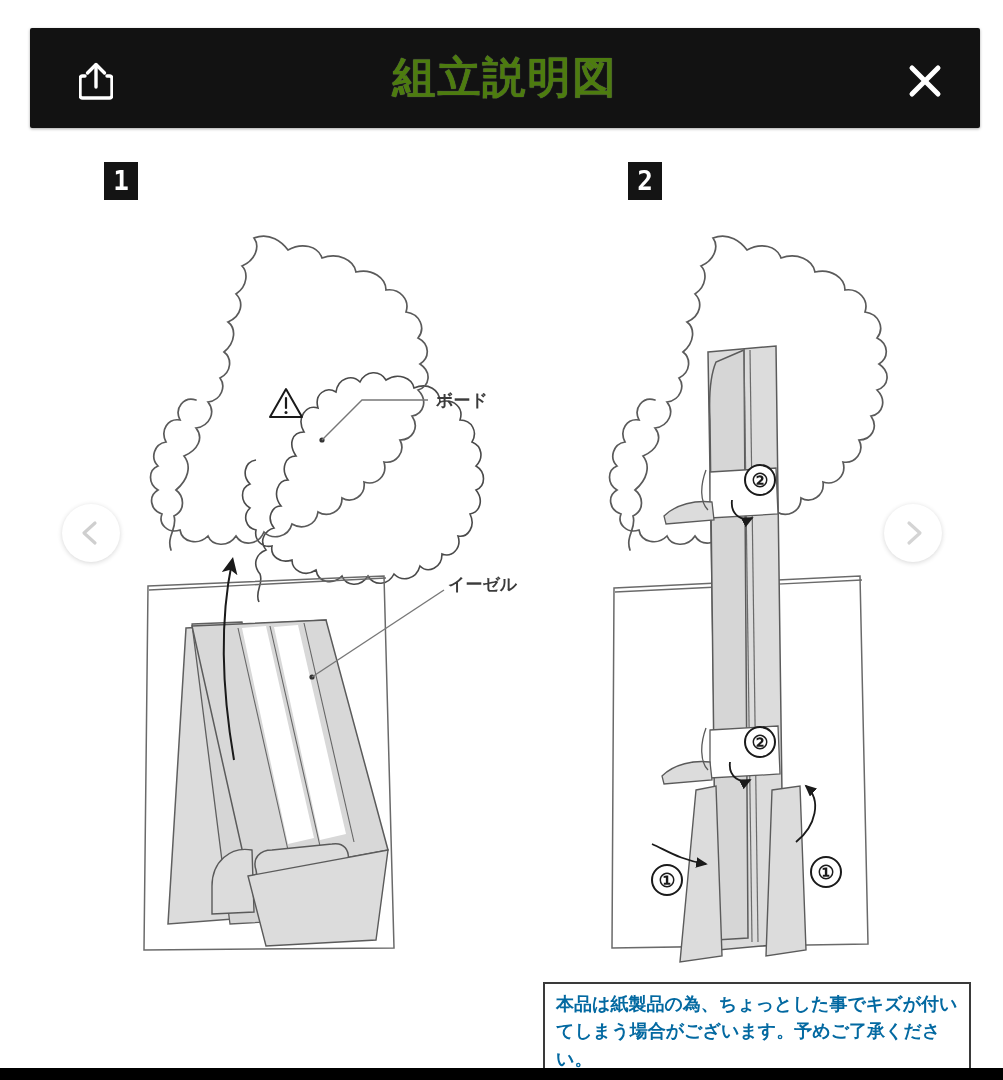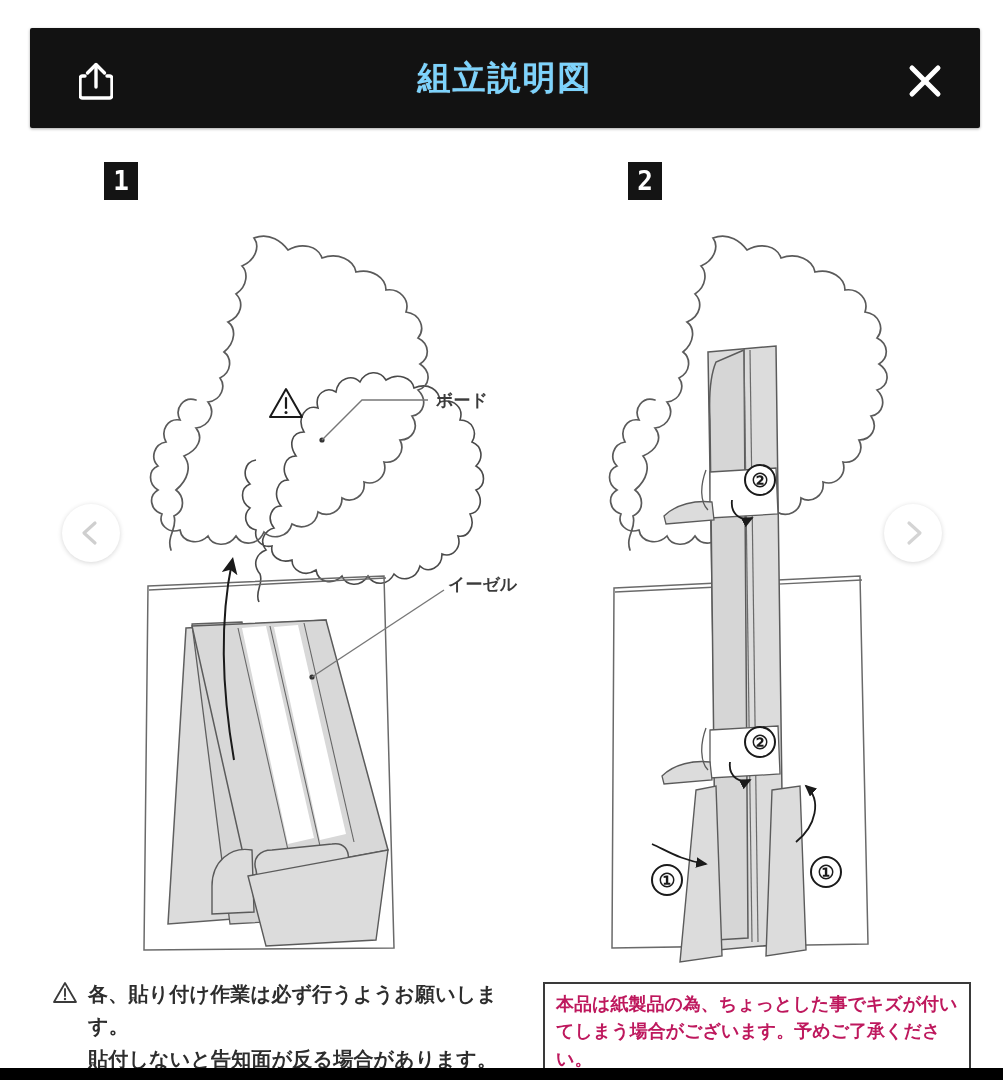"組立説明図" .topbar-title { color: #7dd3fc -> #4d7c0f; font-size: 33px -> 43px }
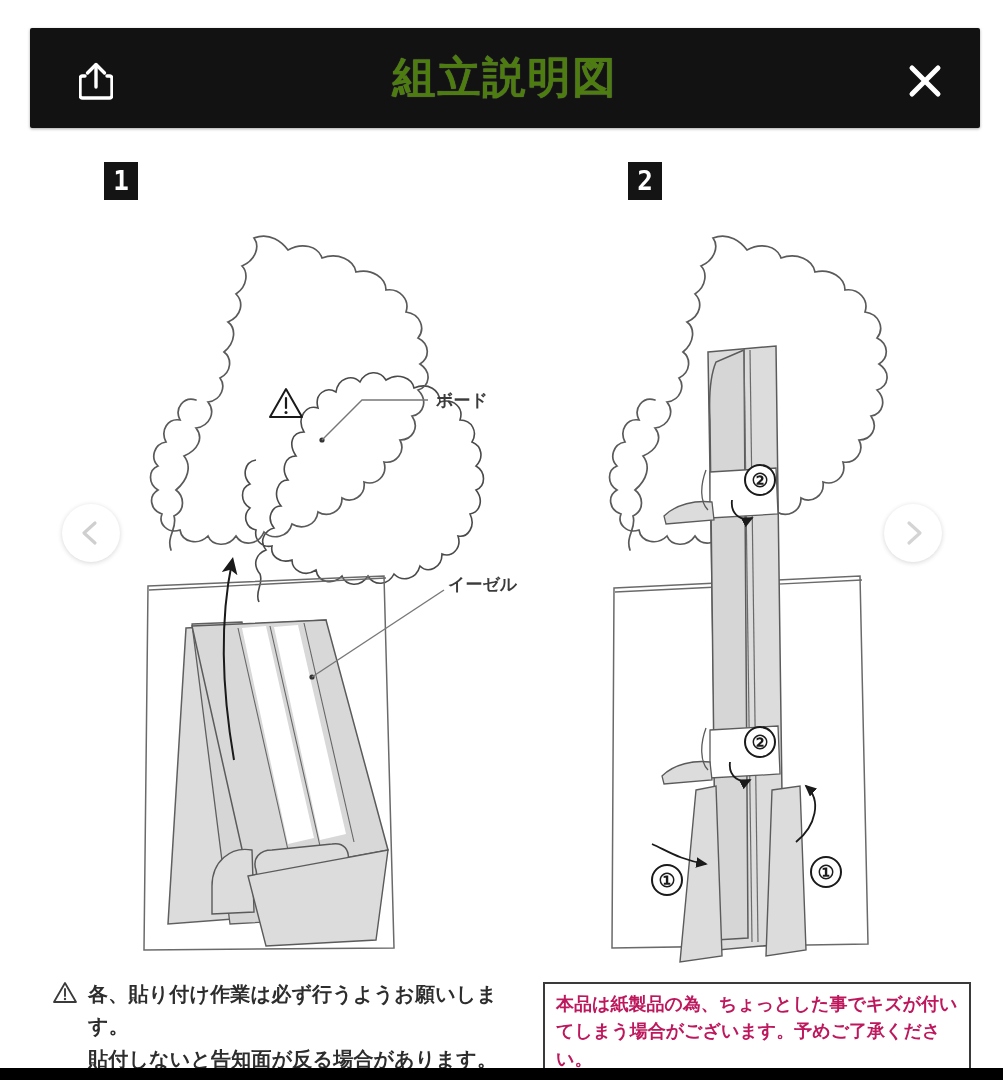"各、貼り付け作業は必ず行うようお願いします。" div.note-left { html: <div> <svg> <path></path> <line></line> <circle></circle> </svg> <div>各、貼り付け作業は必ず行うようお願いします。 貼付しないと告知面が反る場合があります。</div> </div> -> none }
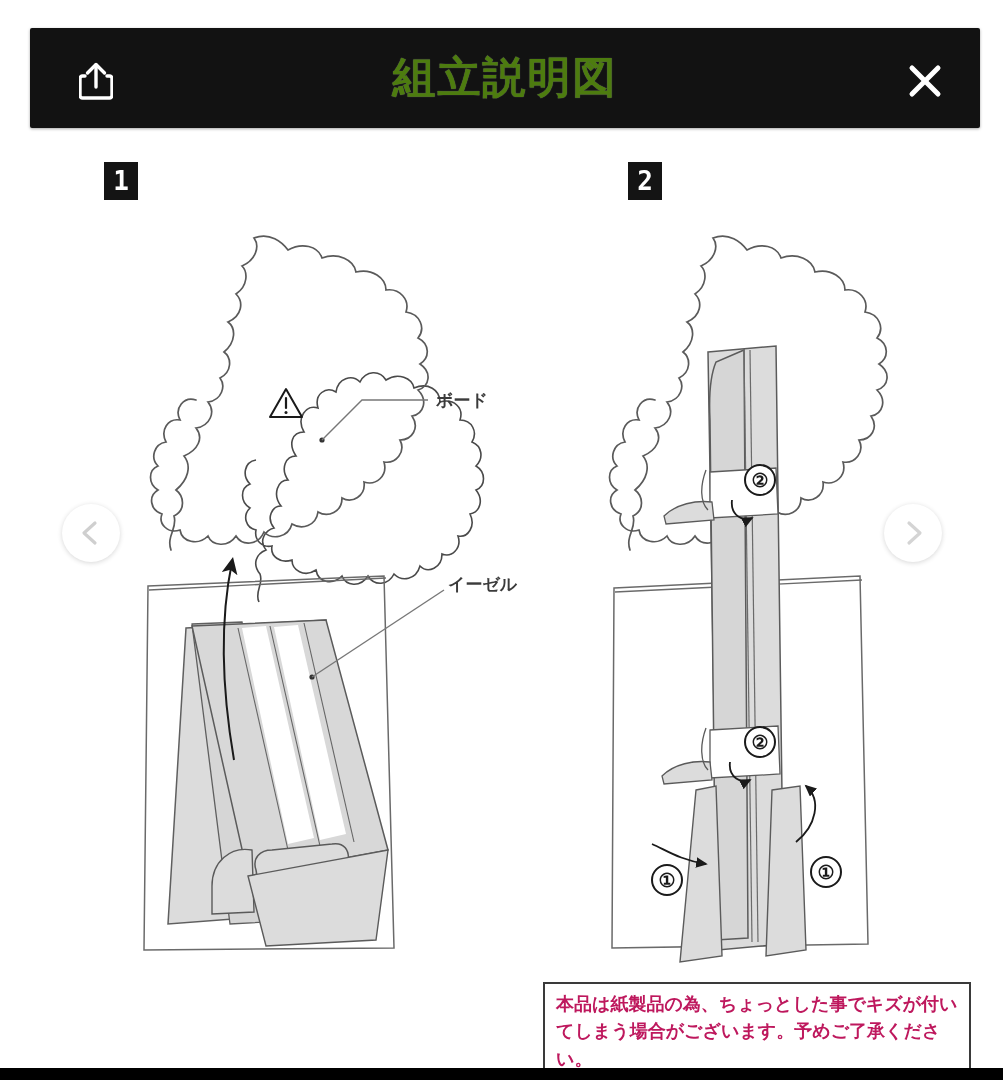"本品は紙製品の為、ちょっとした事でキズが付い" .note-box .note-text { color: #be185d -> #0369a1 }
